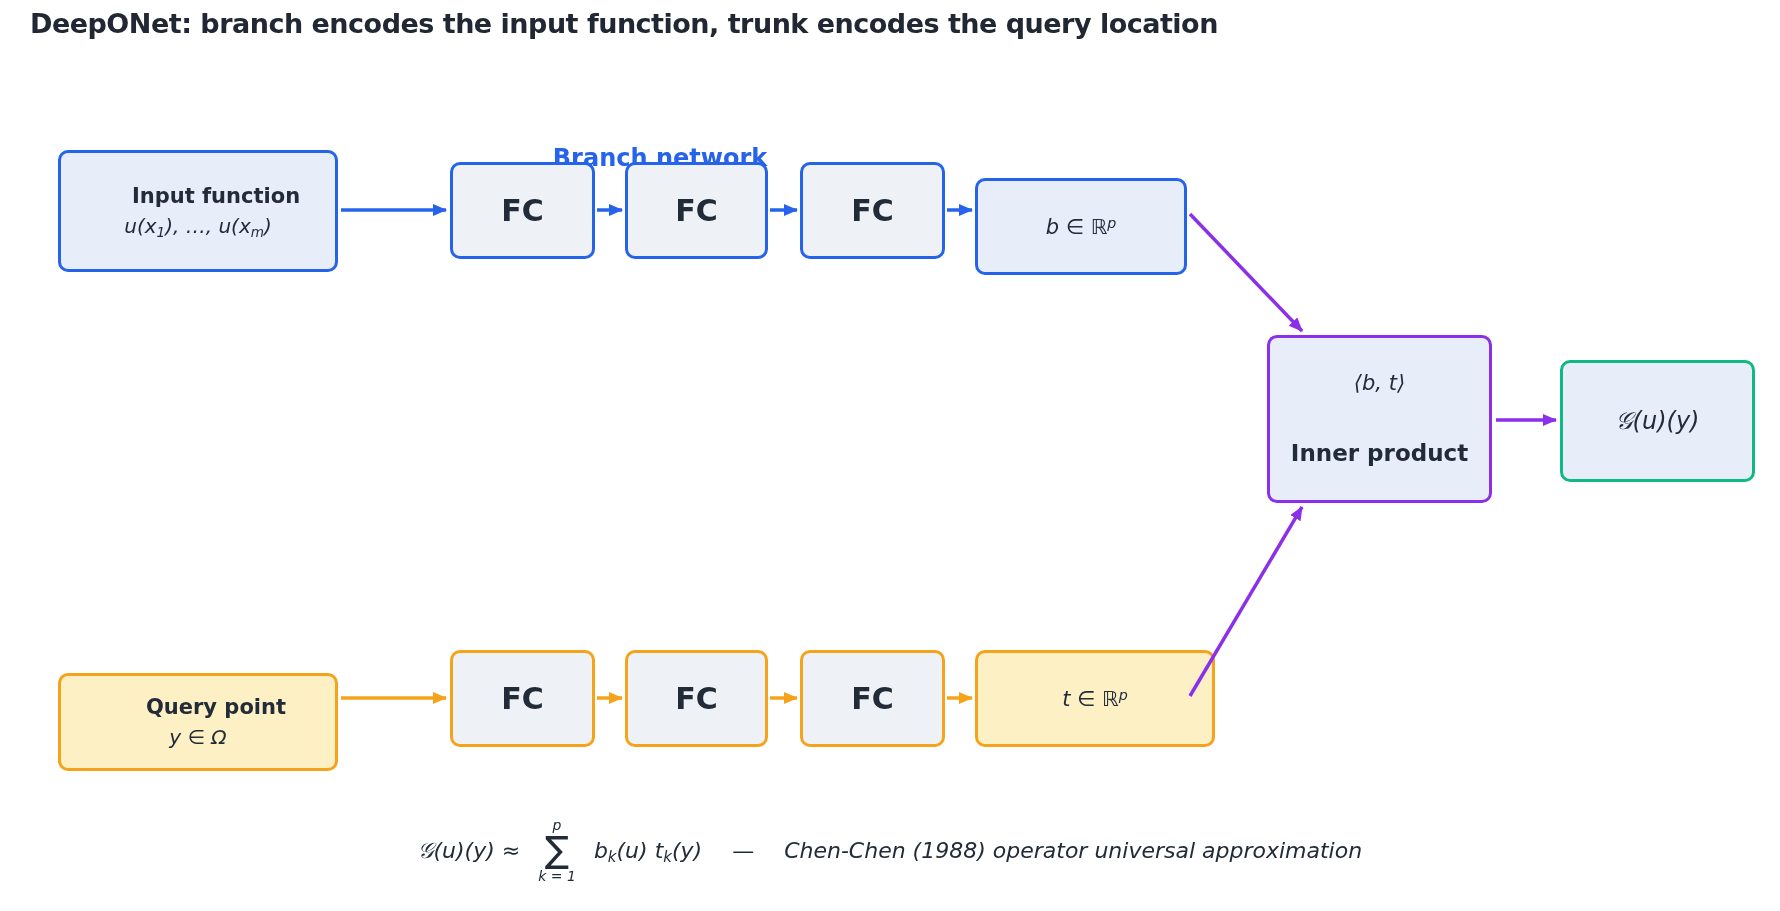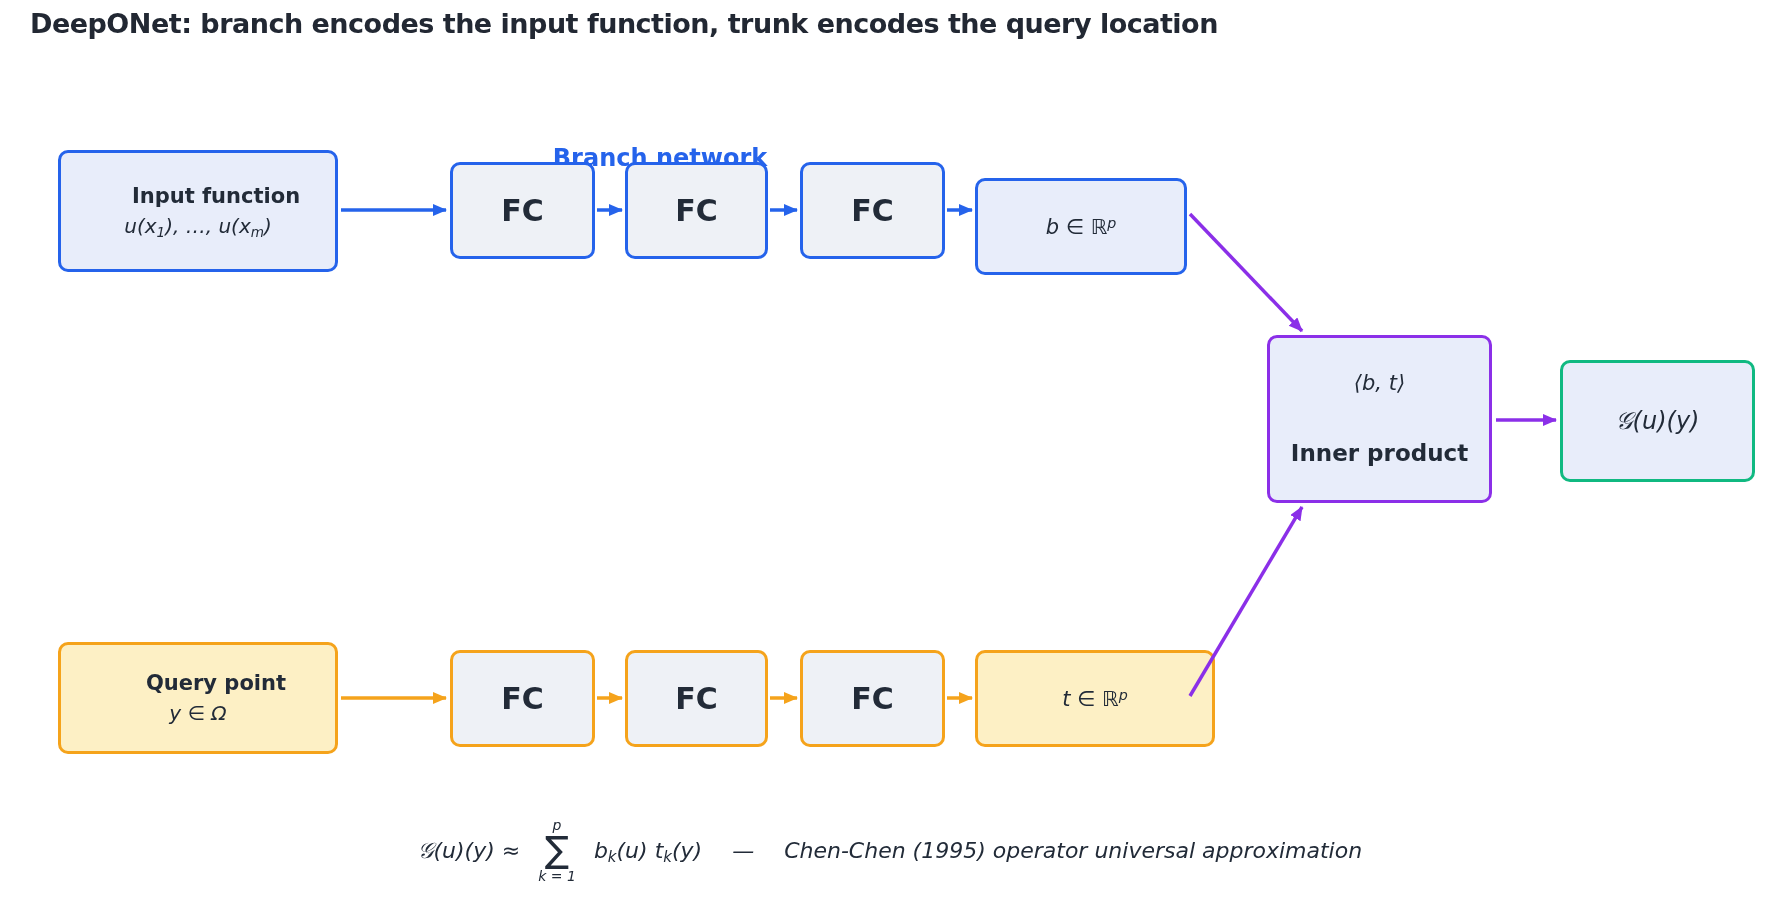"Query point" .query-pt { height: 112px -> 98px; top: 642px -> 673px }
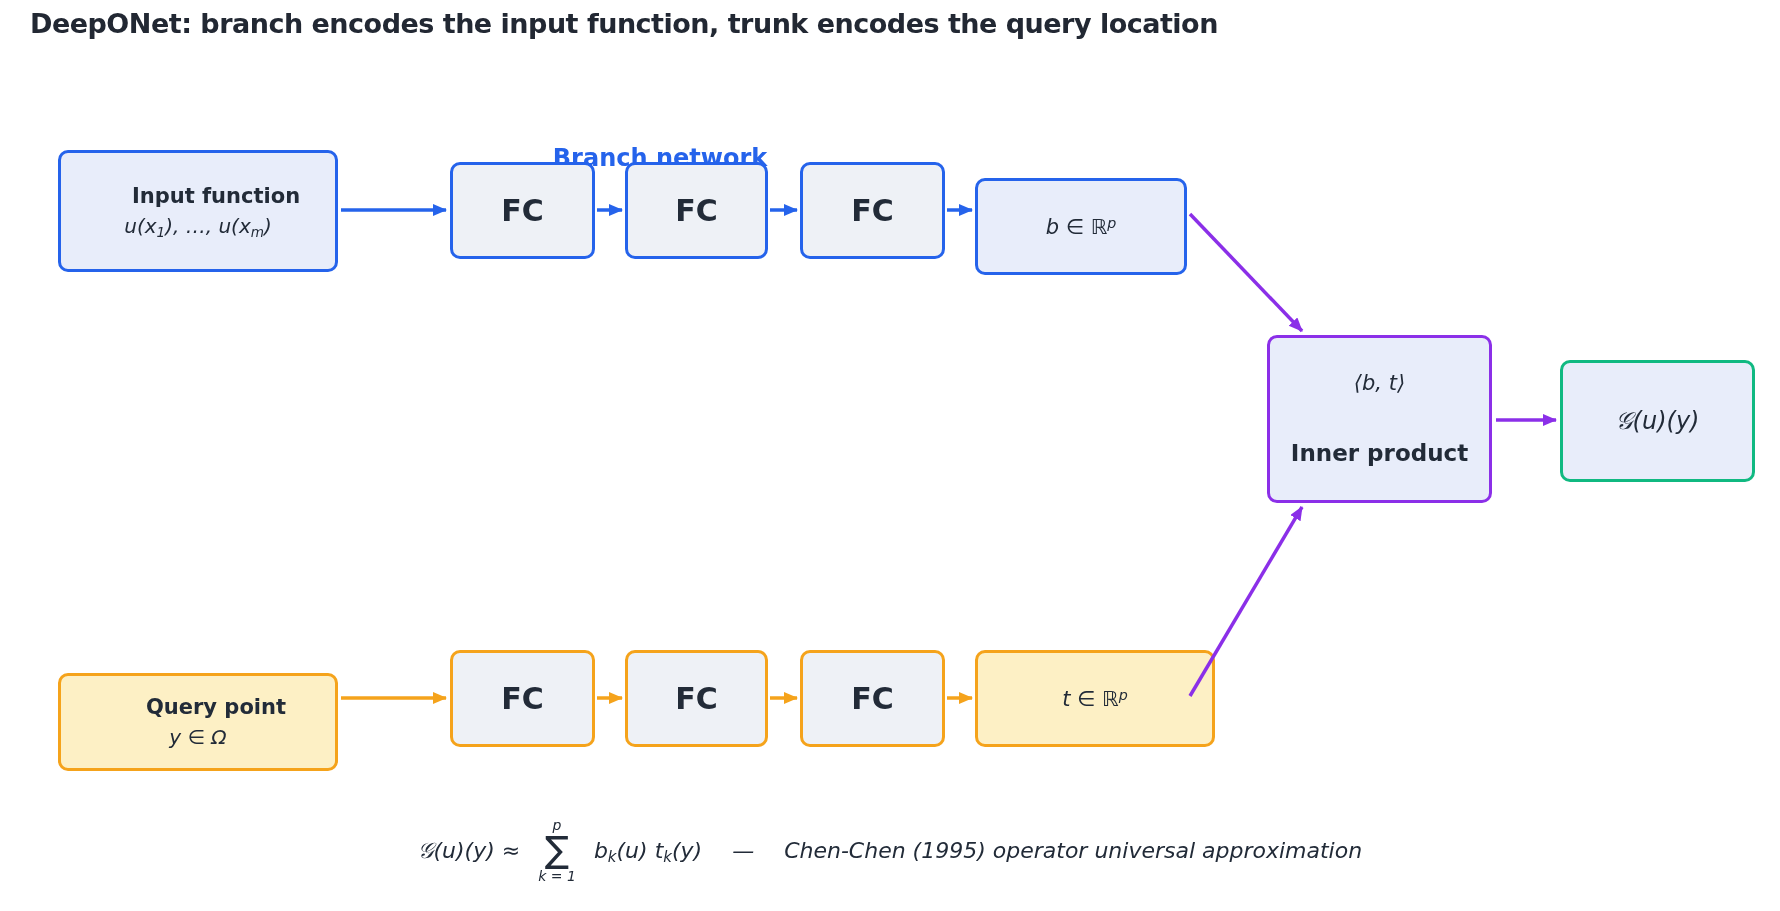"Chen-Chen (1995) operator universal" span.citation { text: 1995 -> 1988 }
